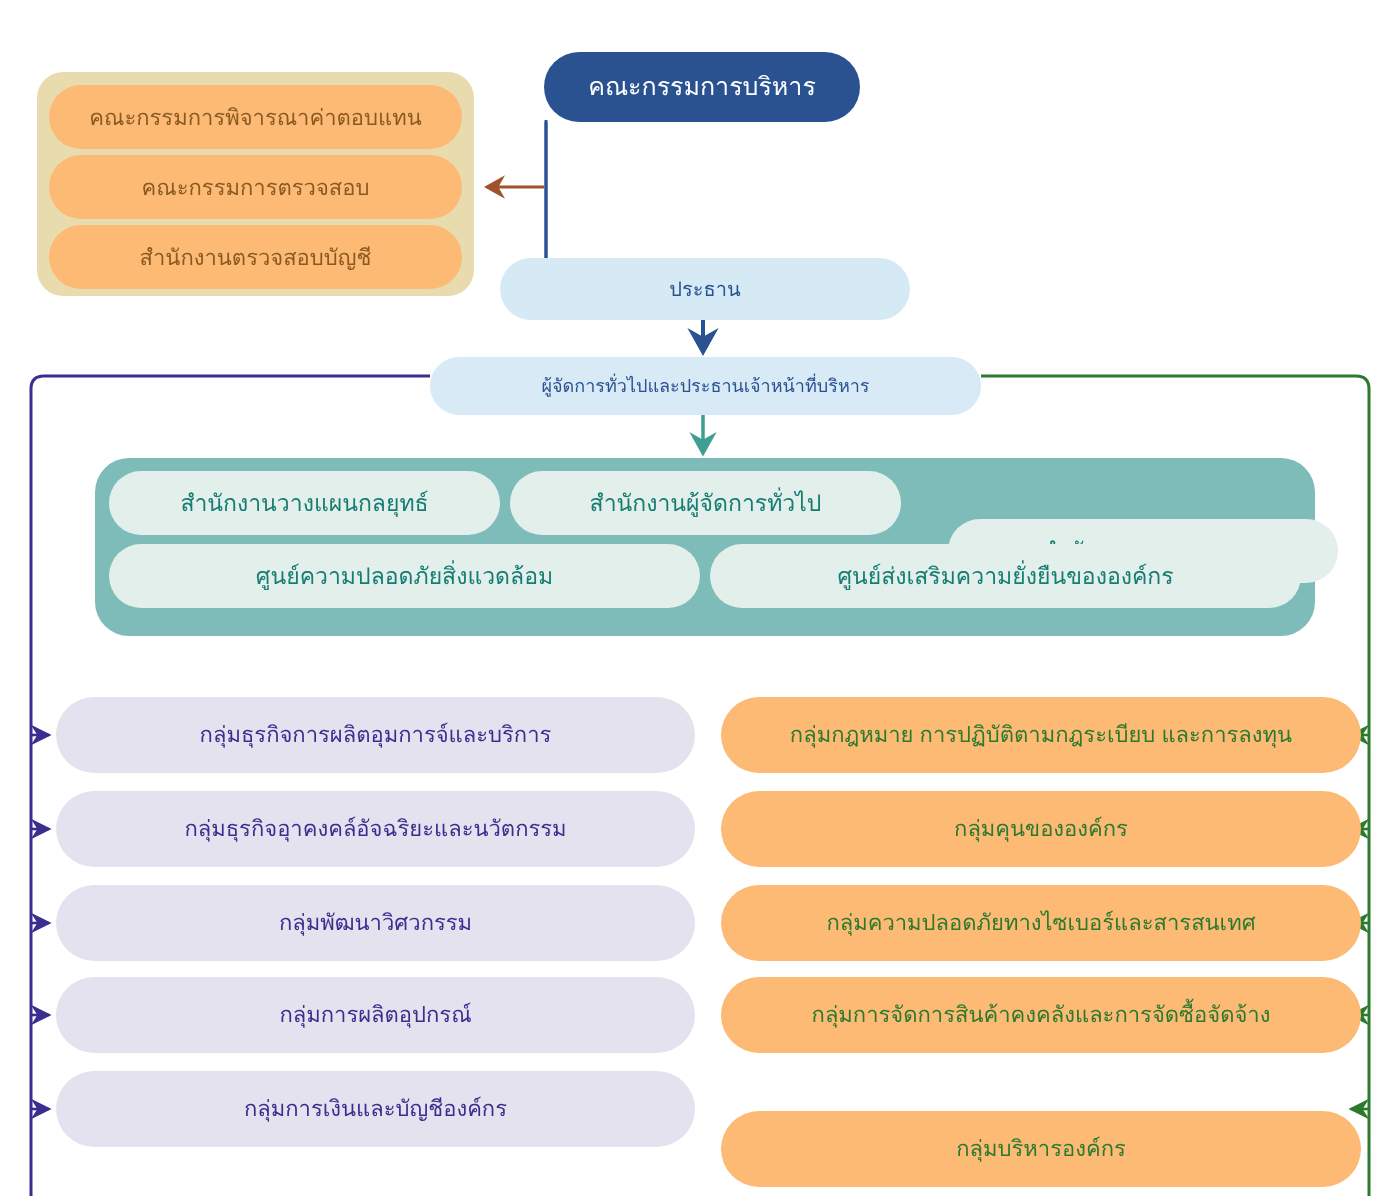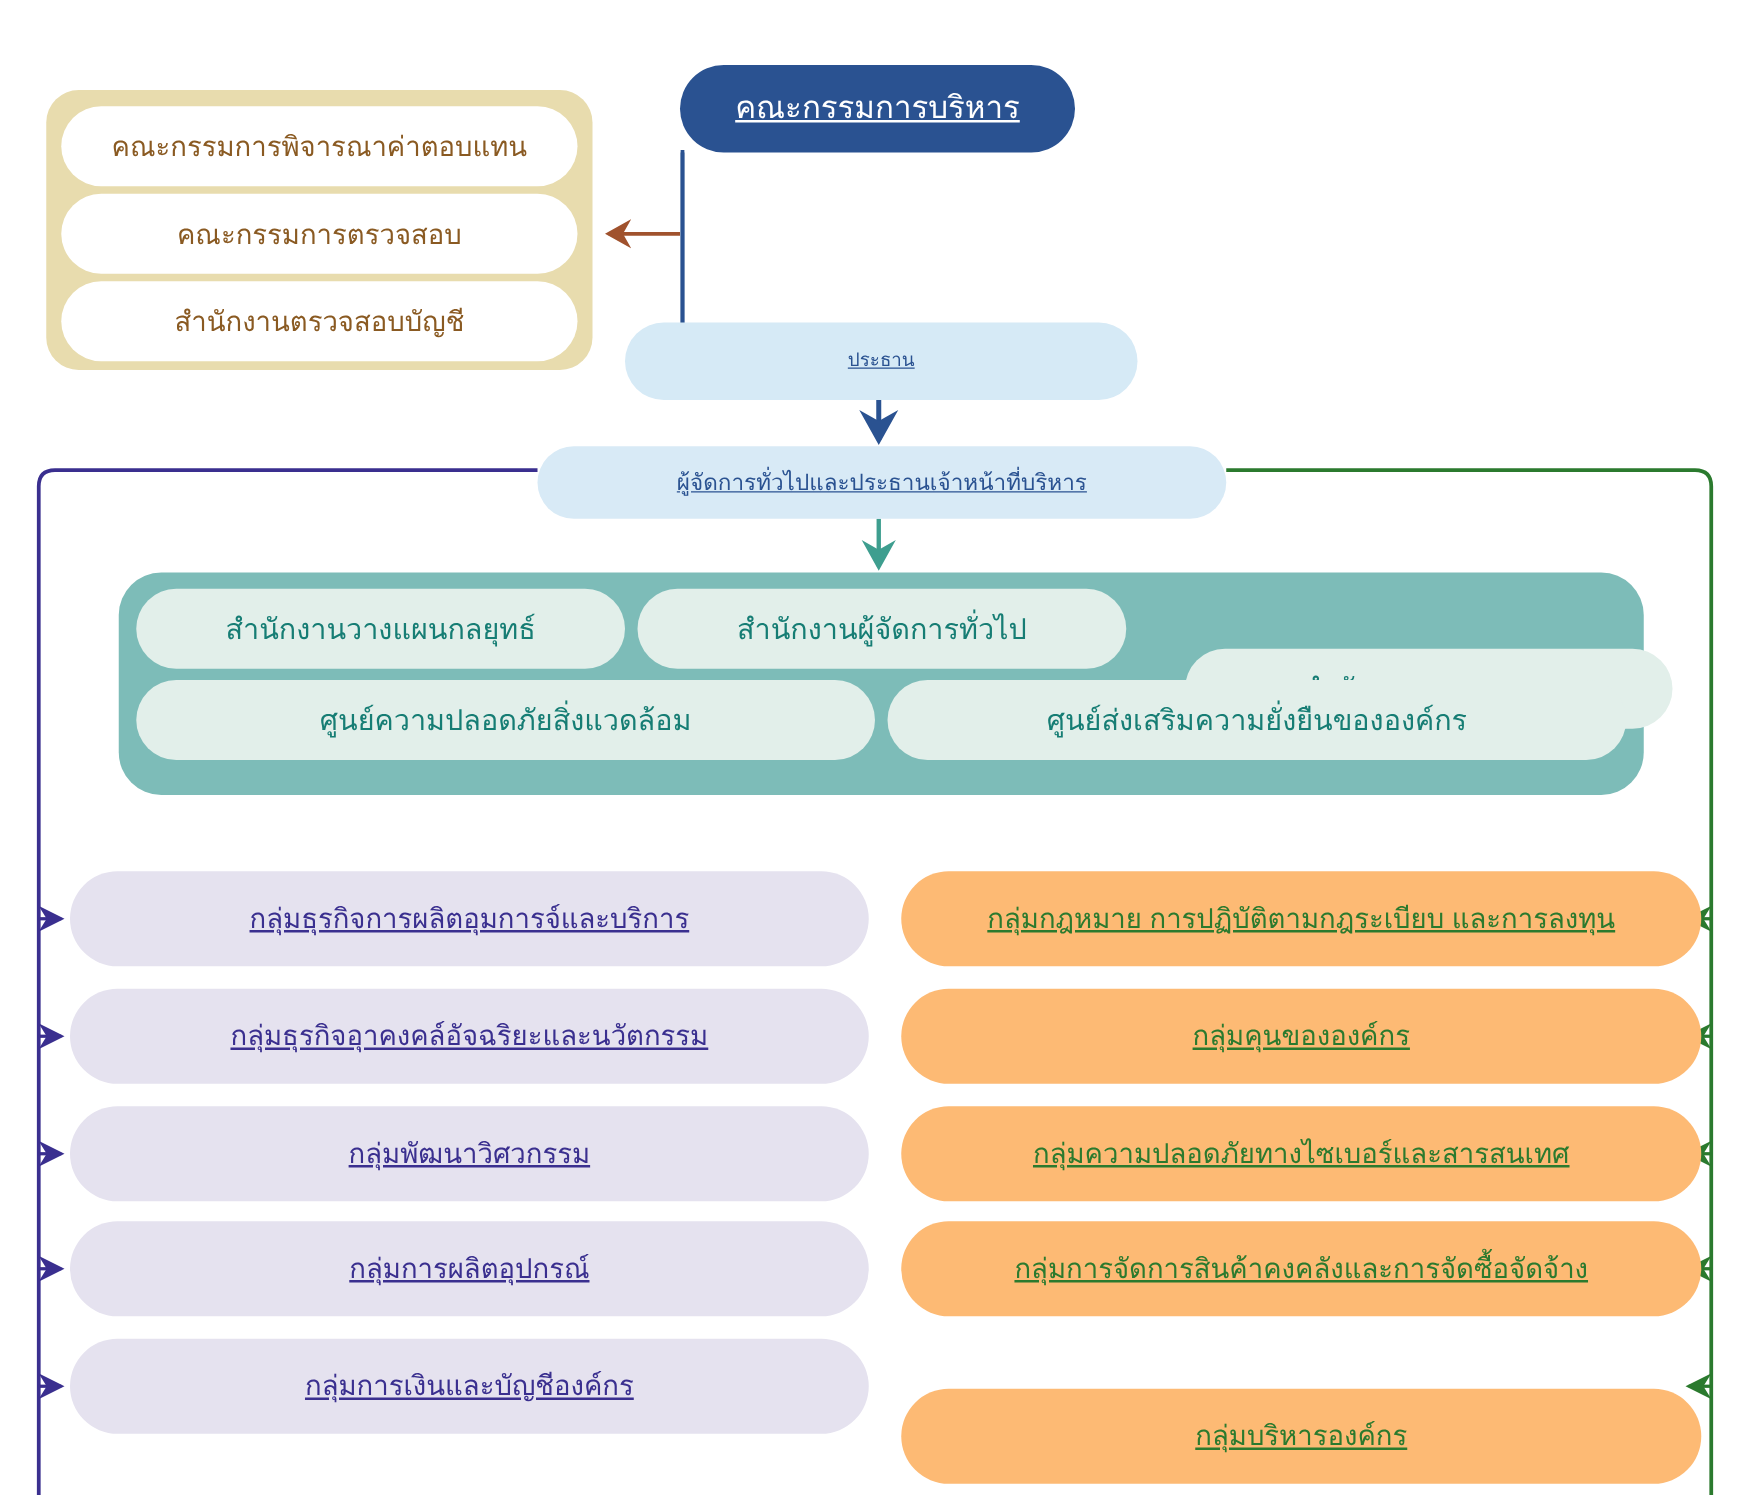"คณะกรรมการบริหาร" .node { text-decoration: underline -> none }
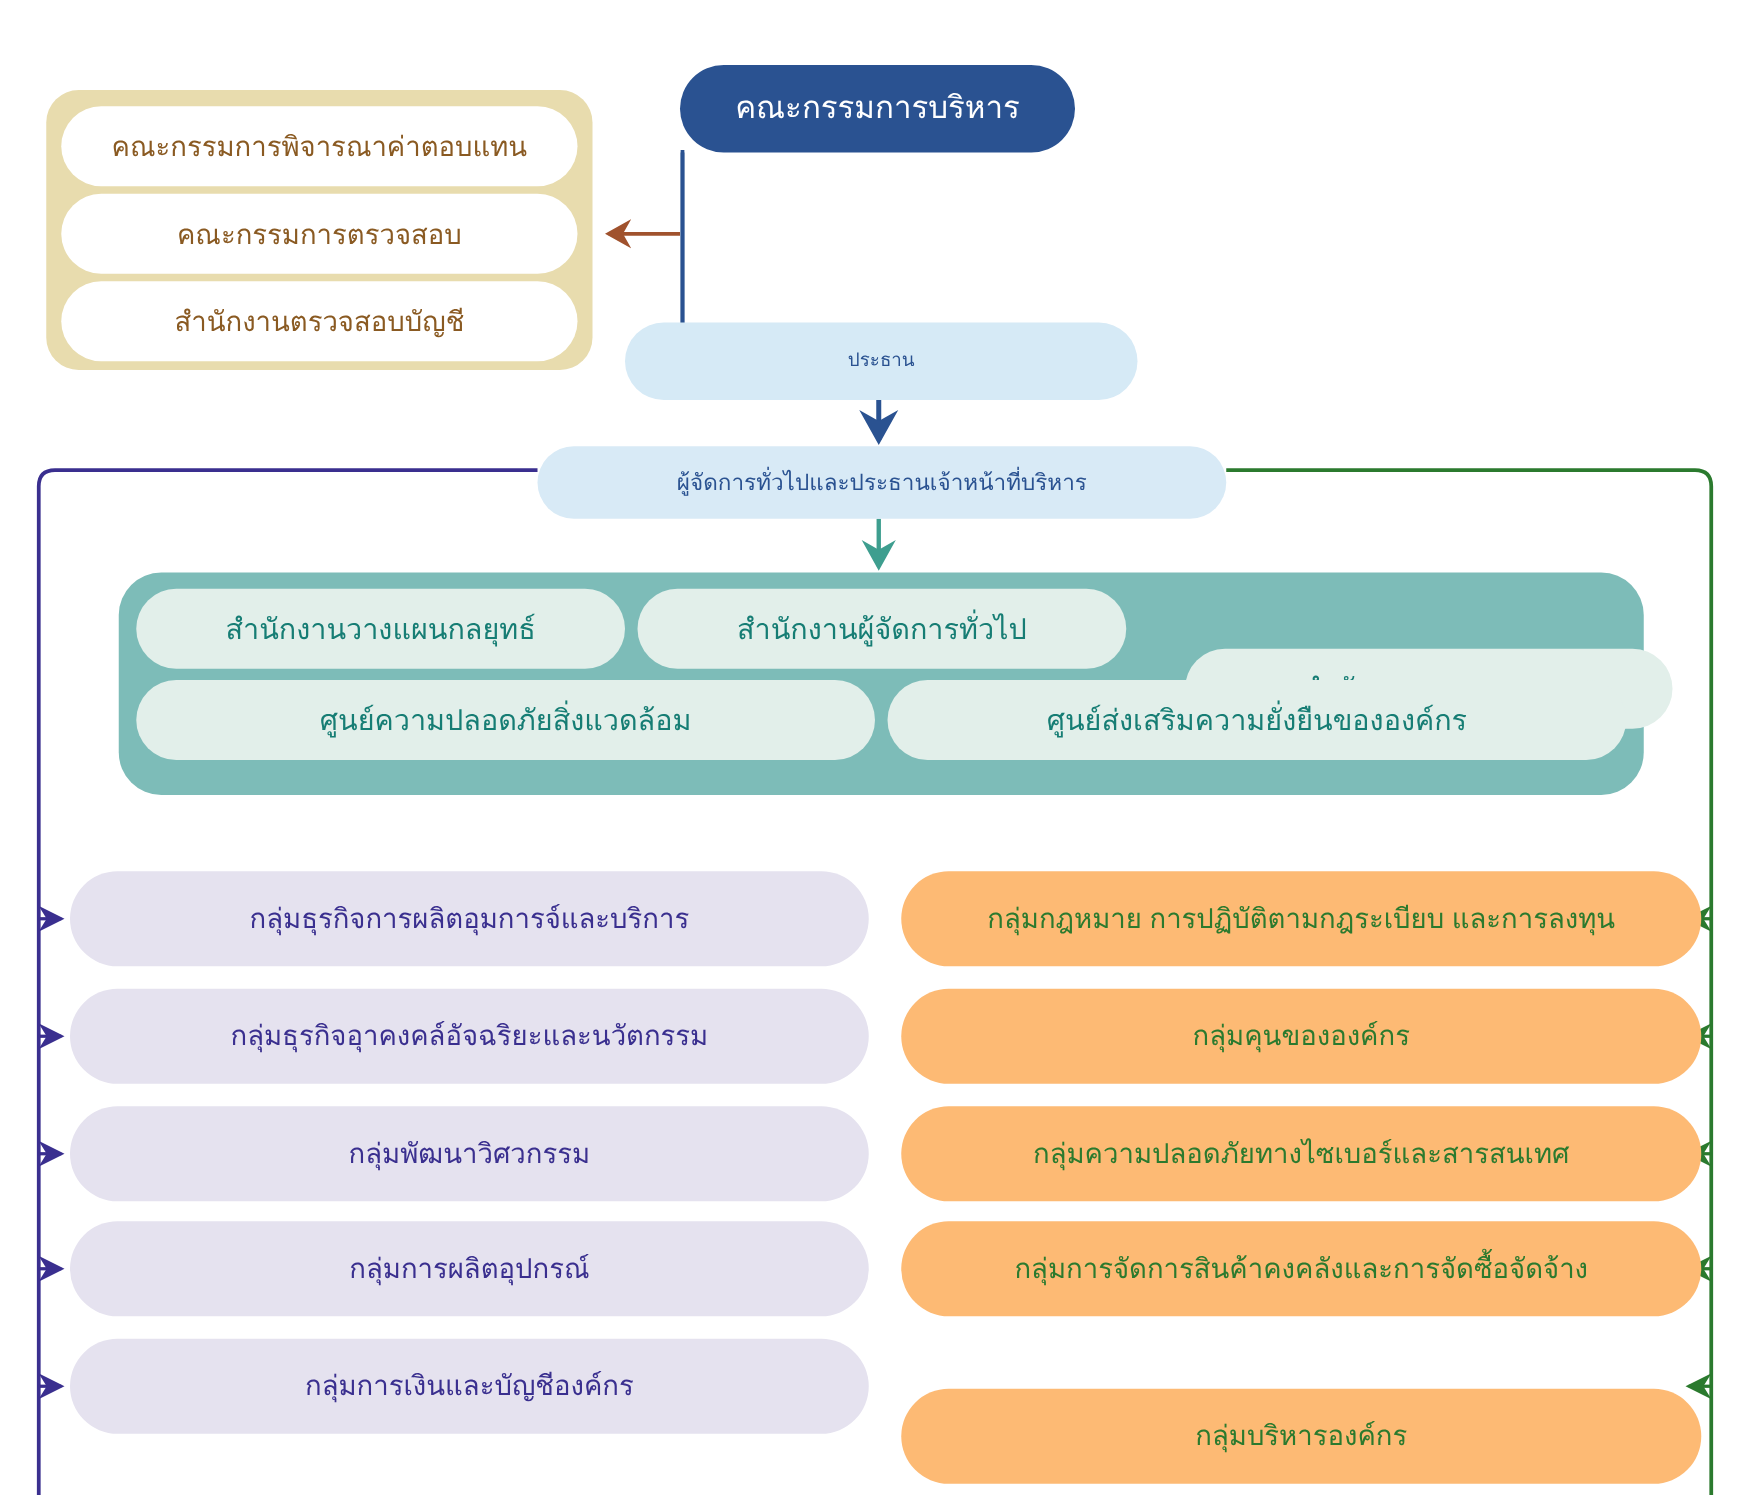"คณะกรรมการพิจารณาค่าตอบแทน" .node-committee { background: #ffffff -> #fdba74 }
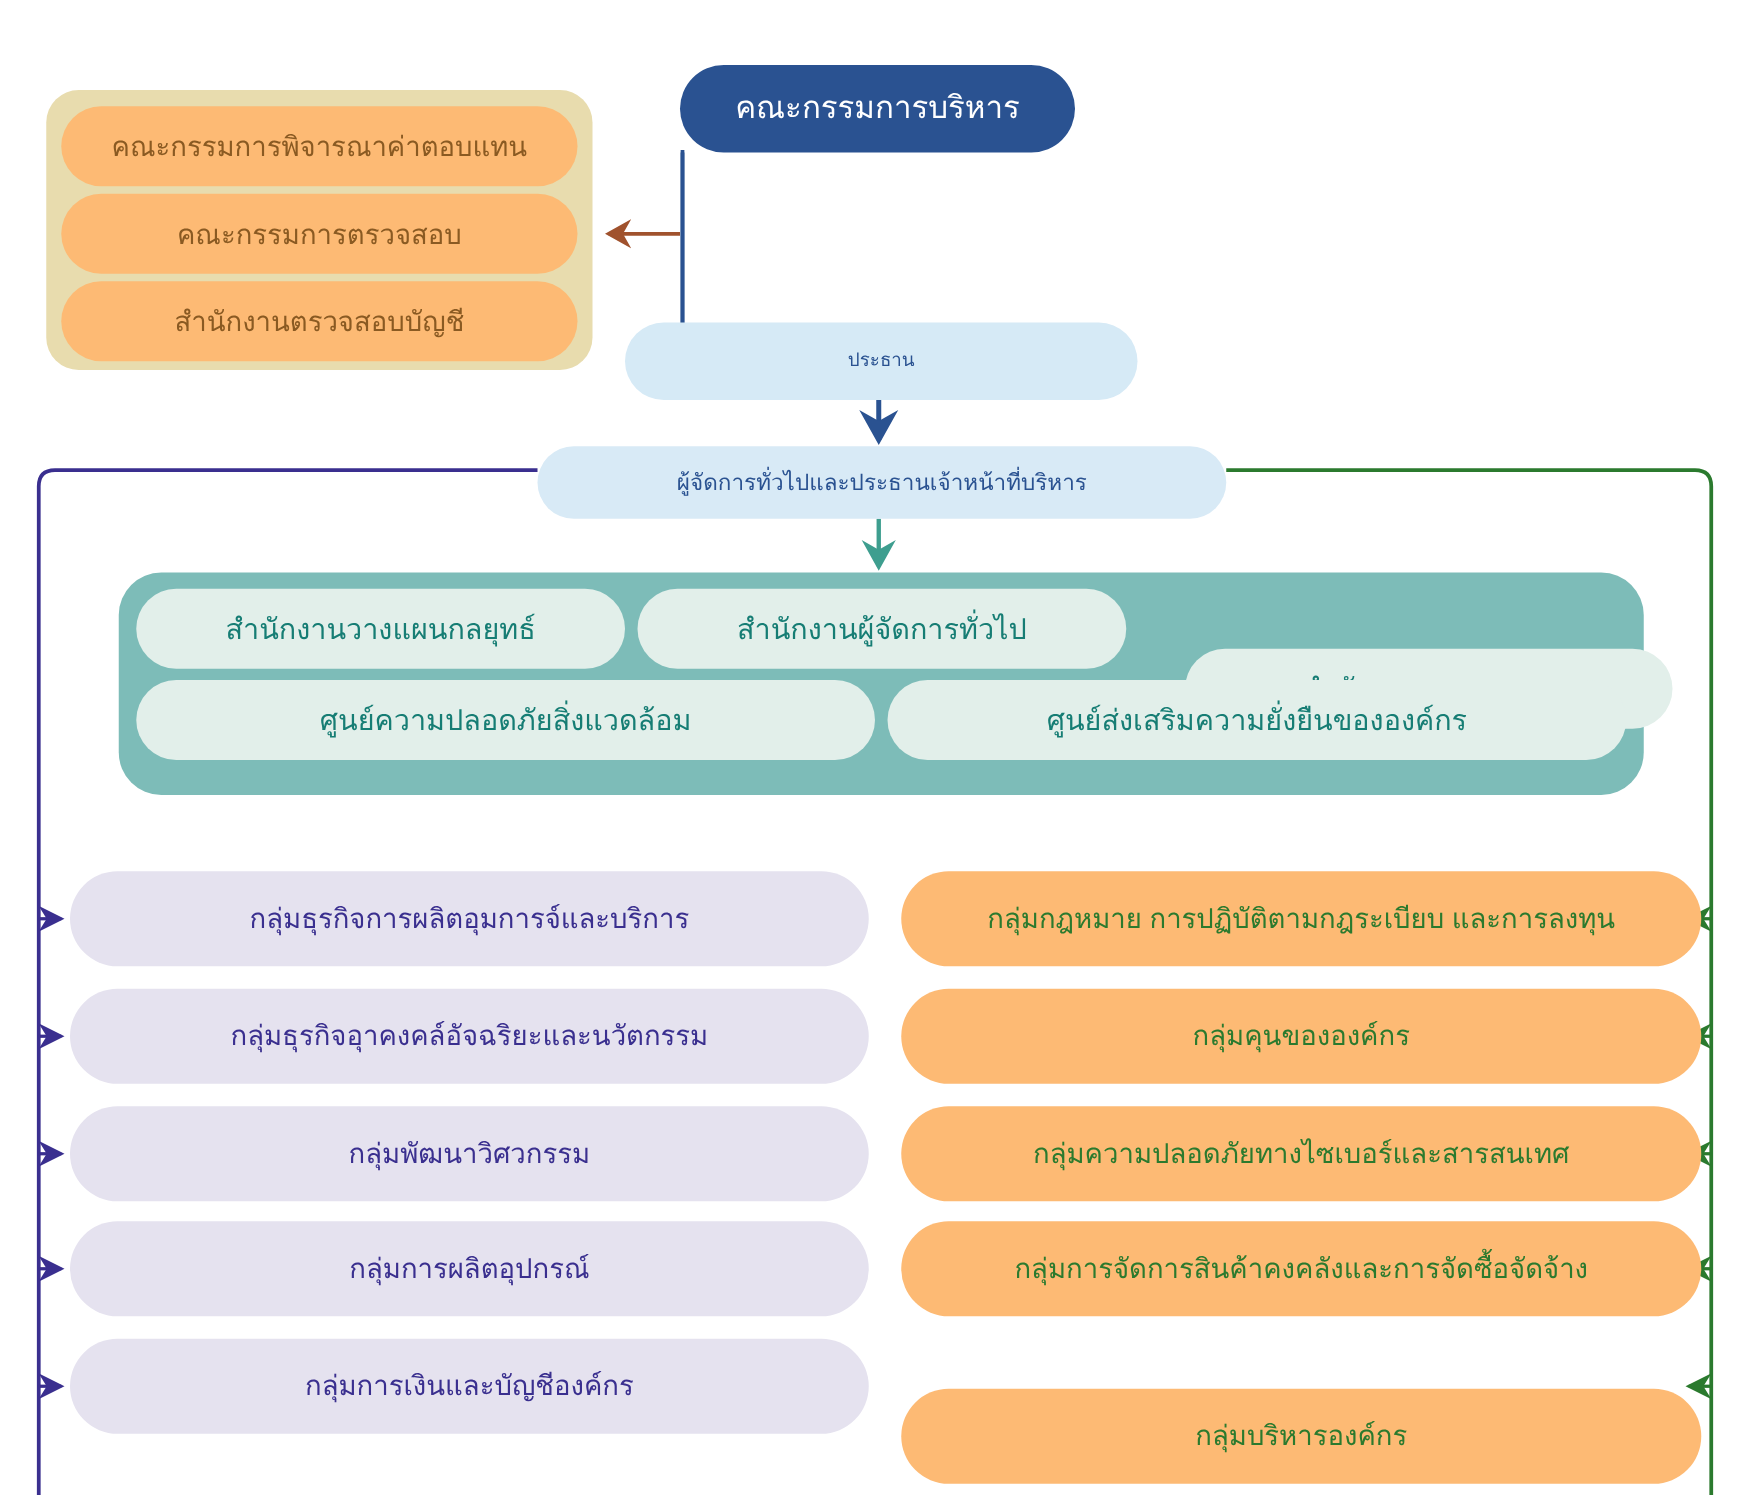"ประธาน" .node-president { font-size: 15px -> 20px }
